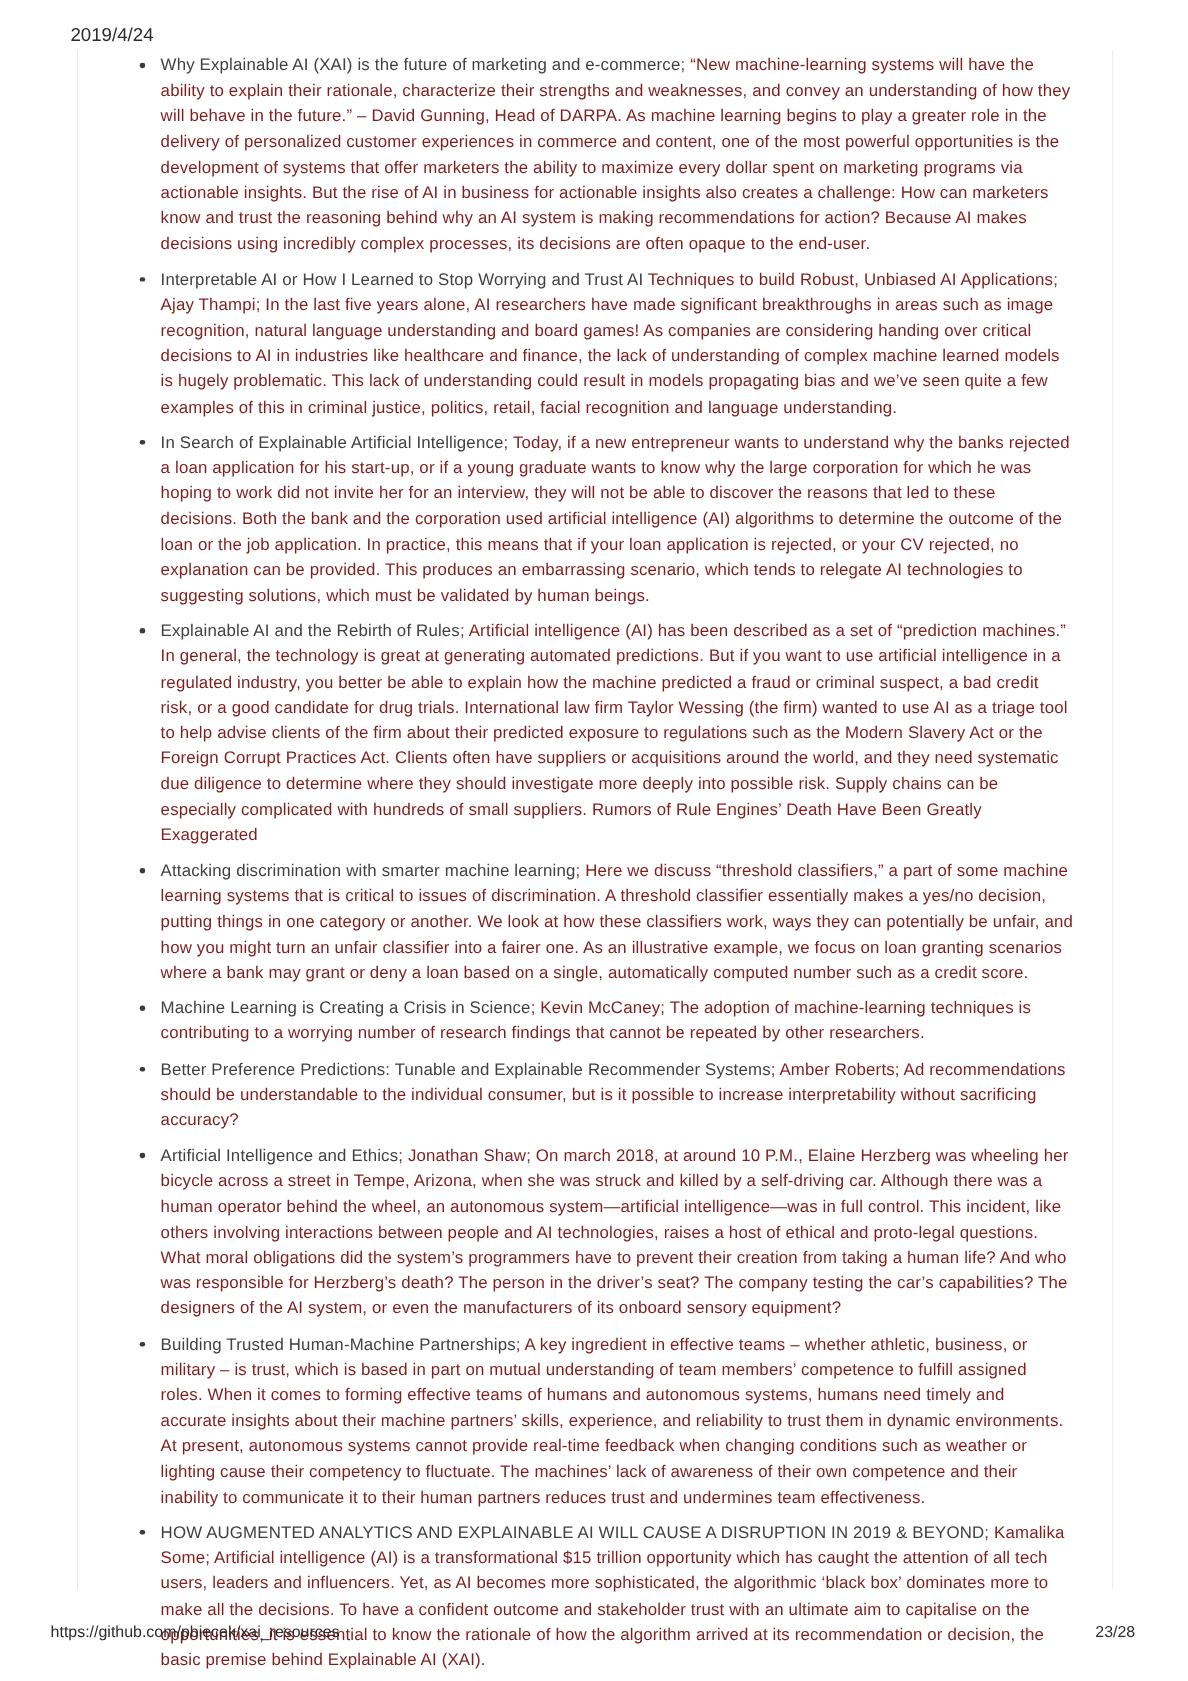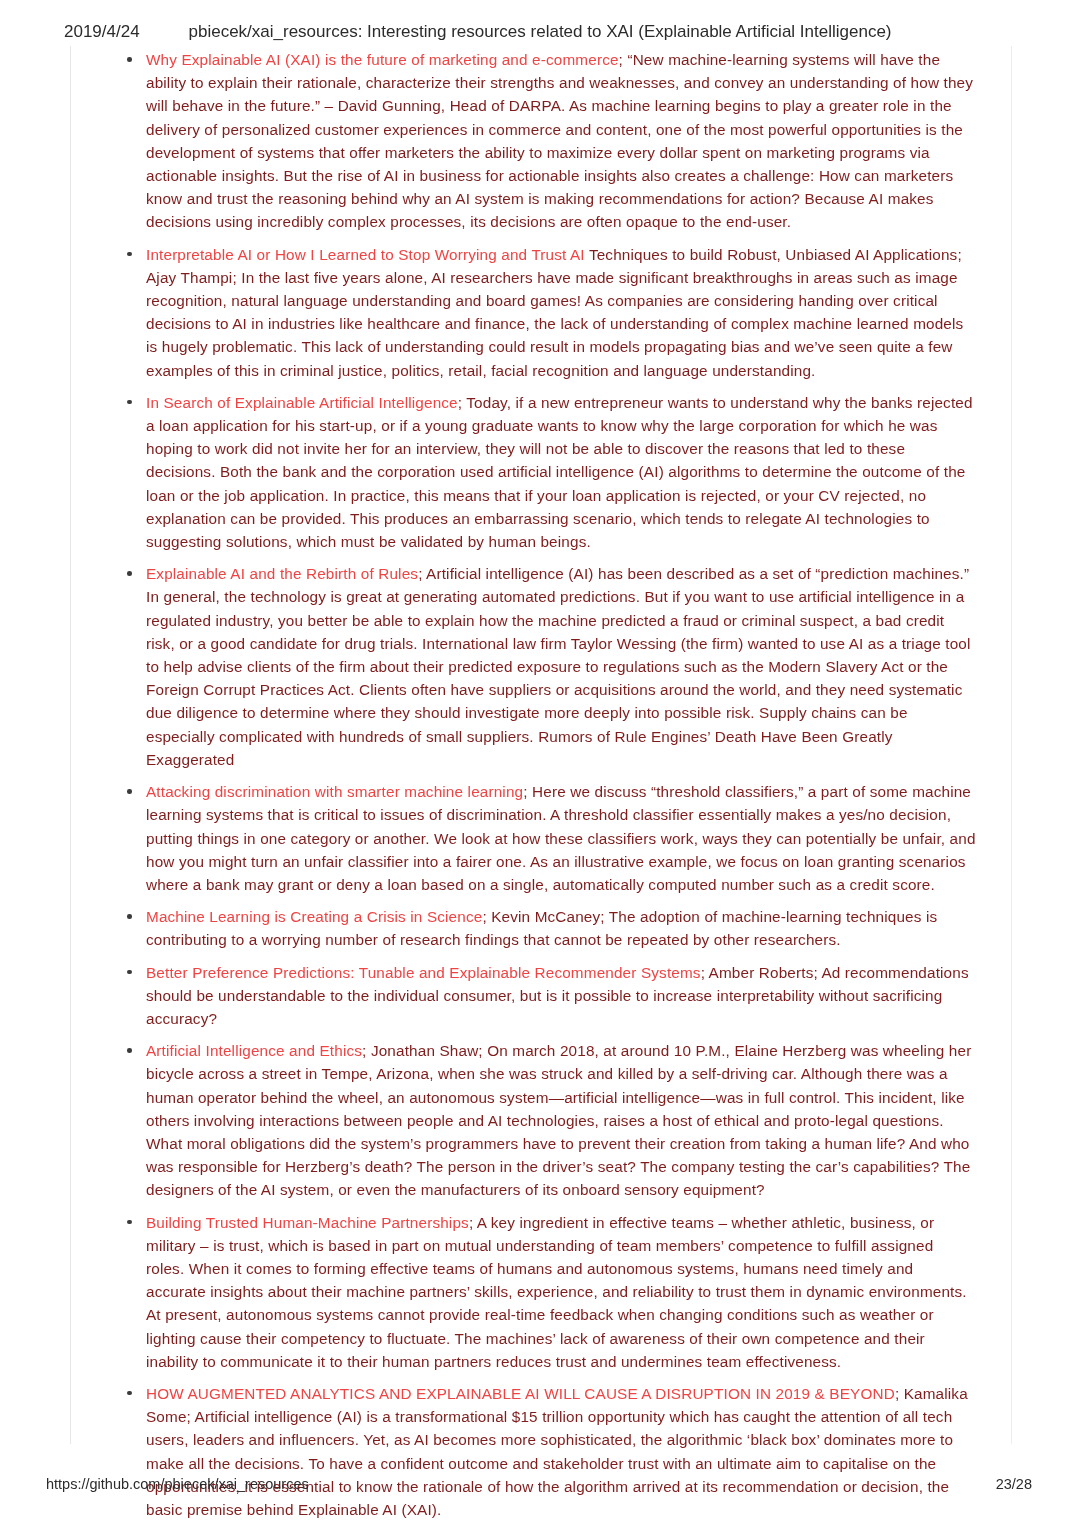"pbiecek/xai_resources: Interesting" span.hdr-title { html: <span>pbiecek/xai_resources: Interesting resources related to XAI (Explainable Artificial Intelligence)</span> -> none }
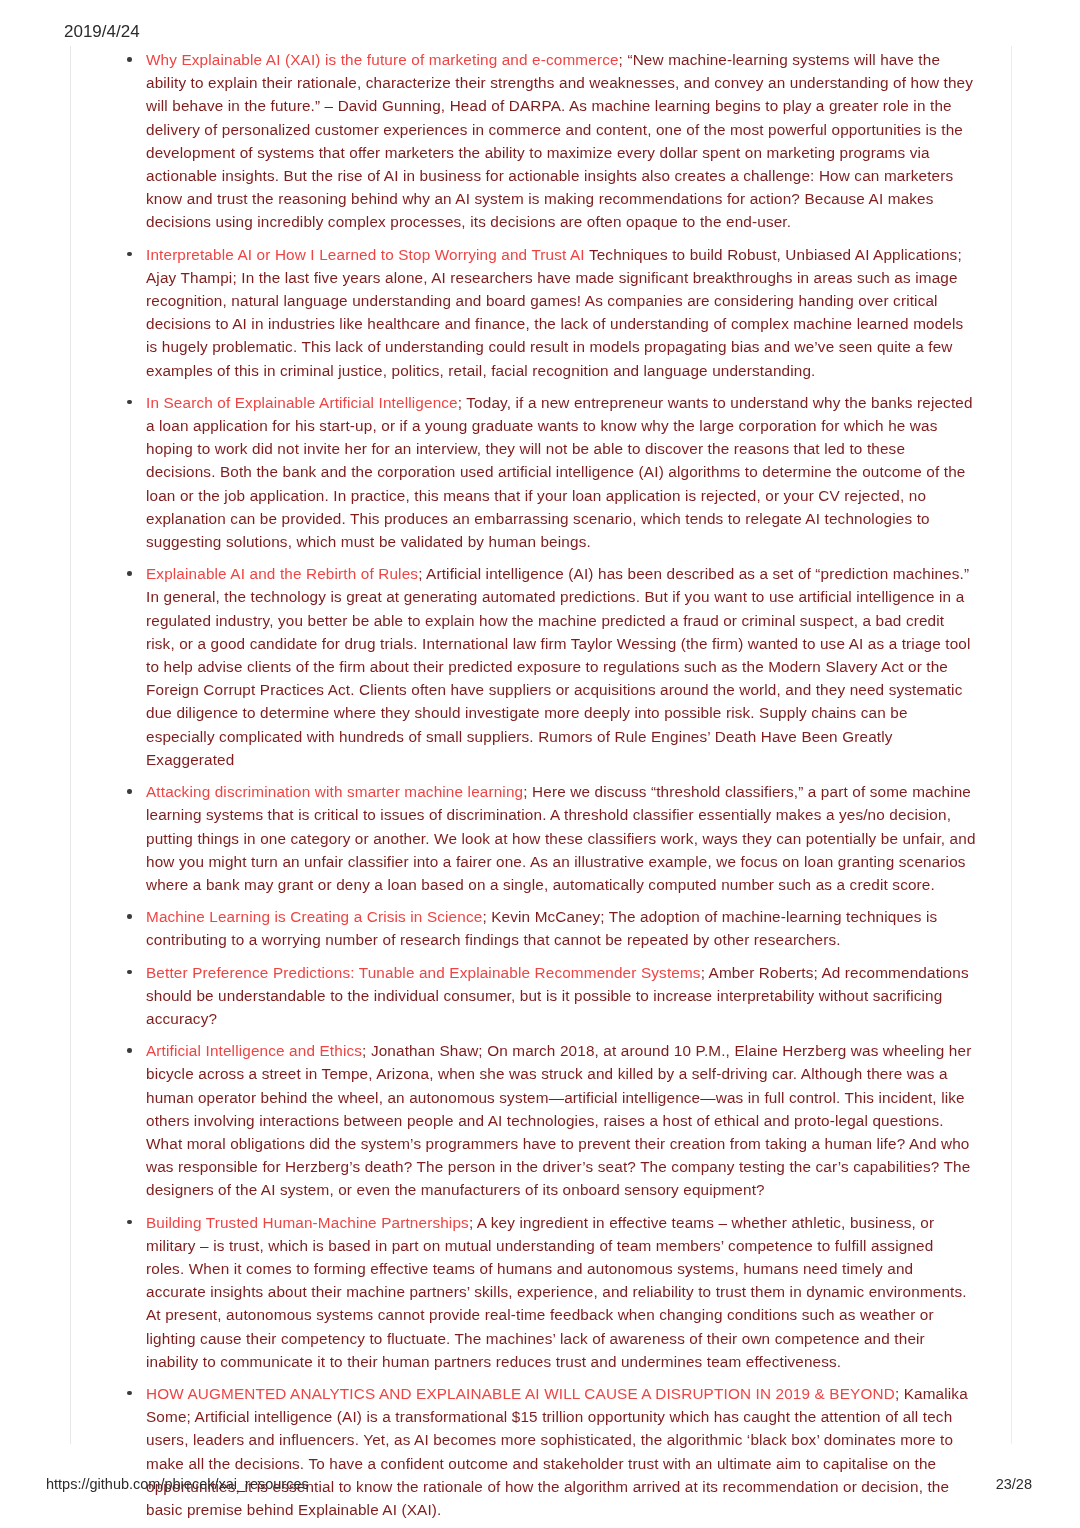"Why Explainable AI (XAI) is" .resource-link { color: #ef4444 -> #404040 }
